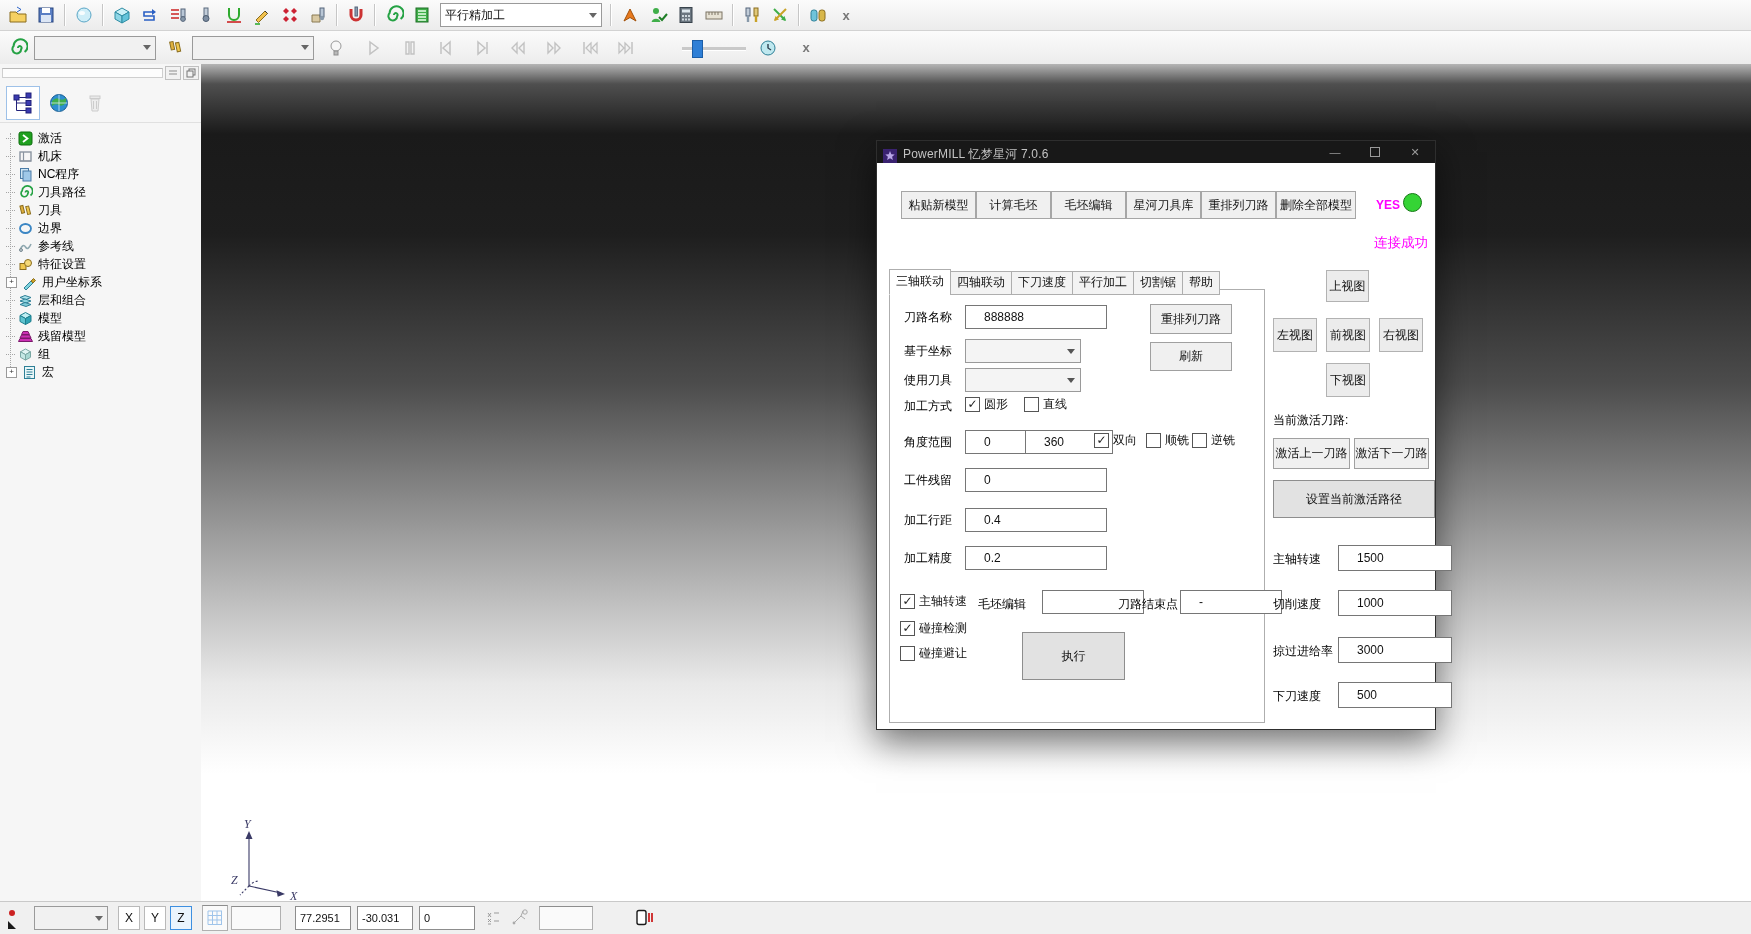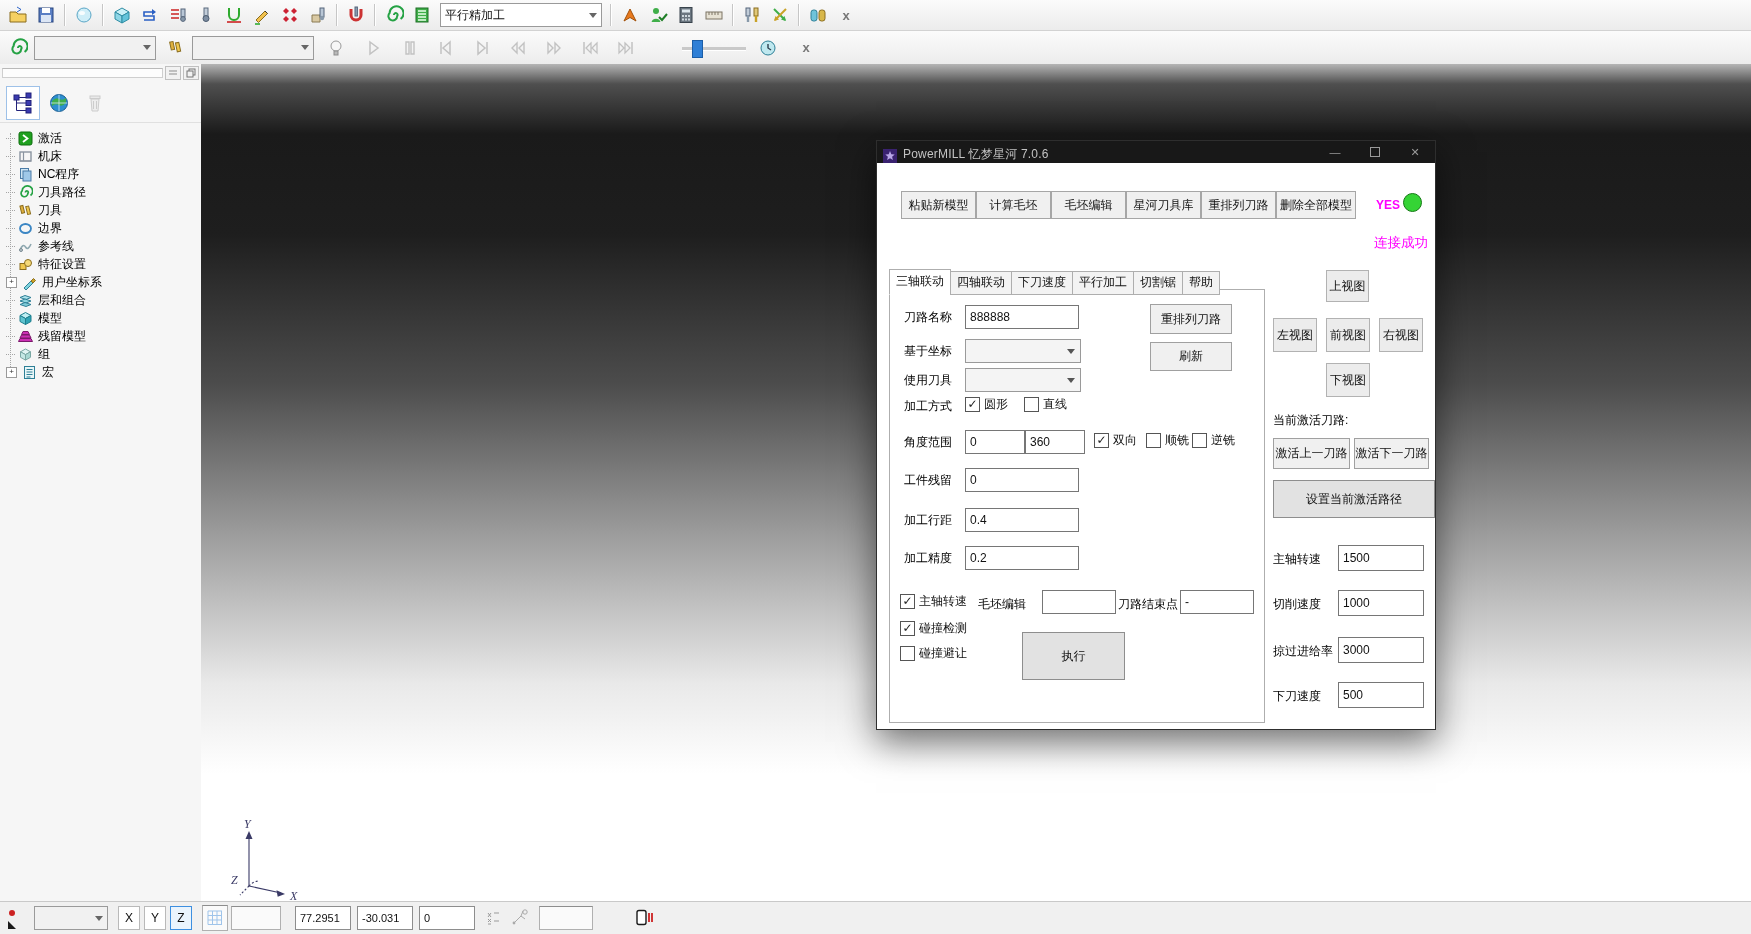"888888" .tin { padding: 0 4px -> 0 18px }
